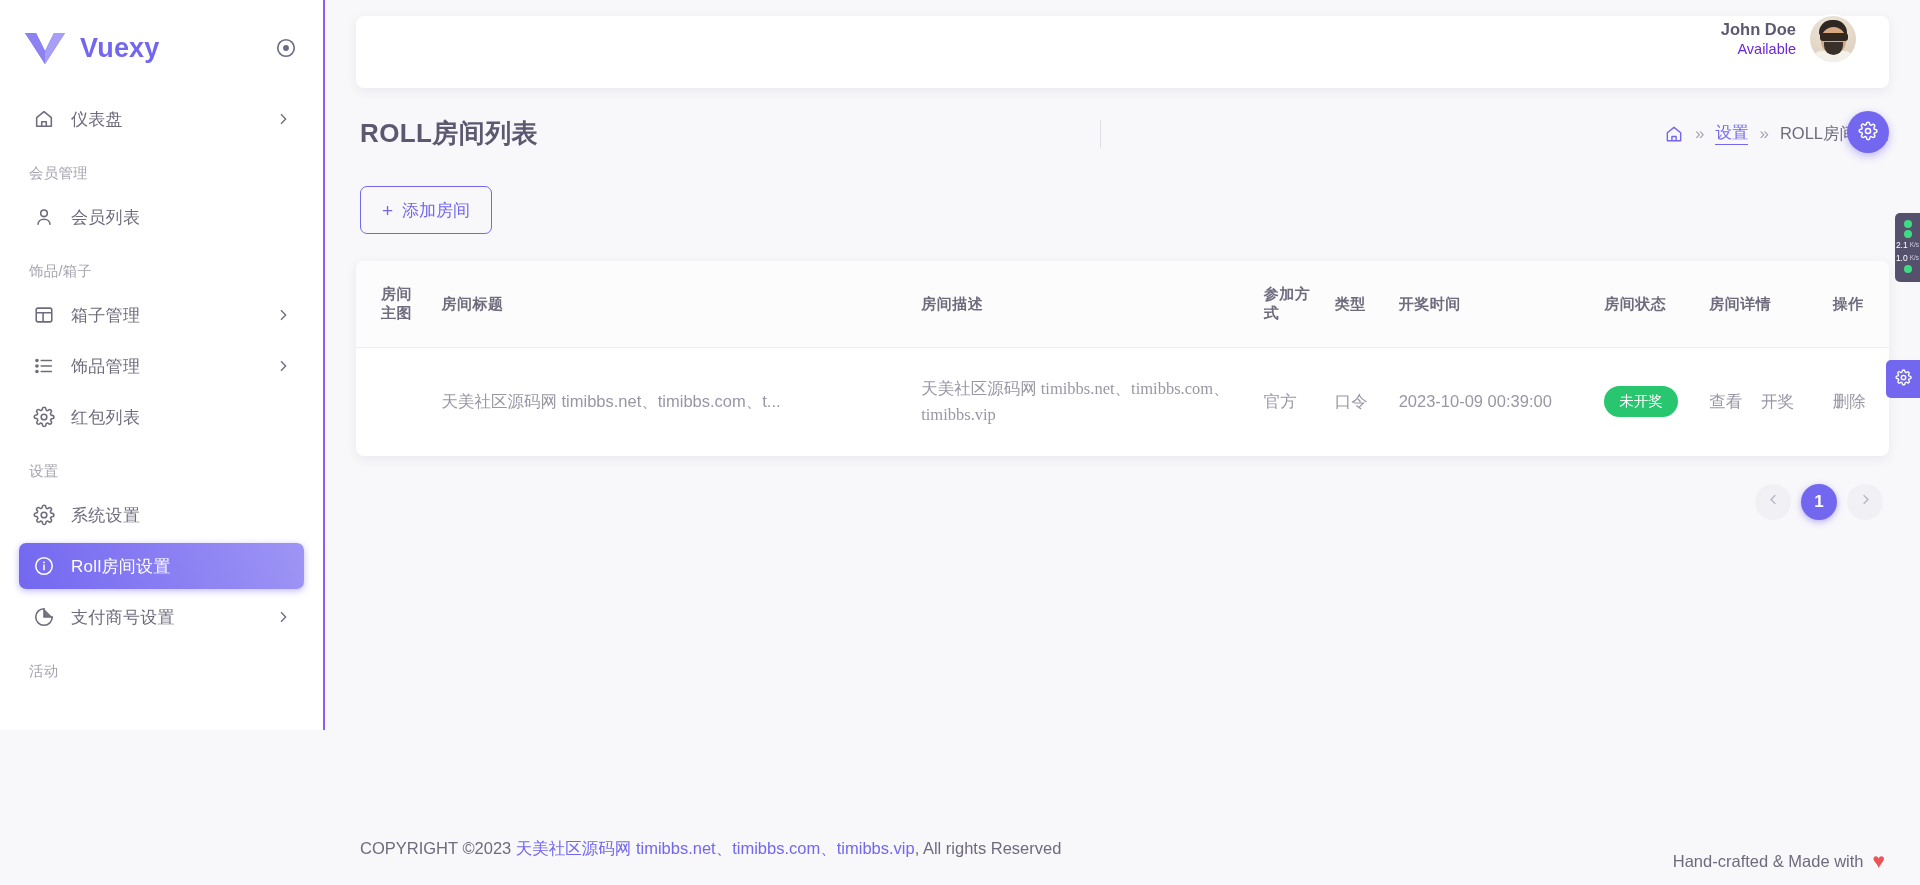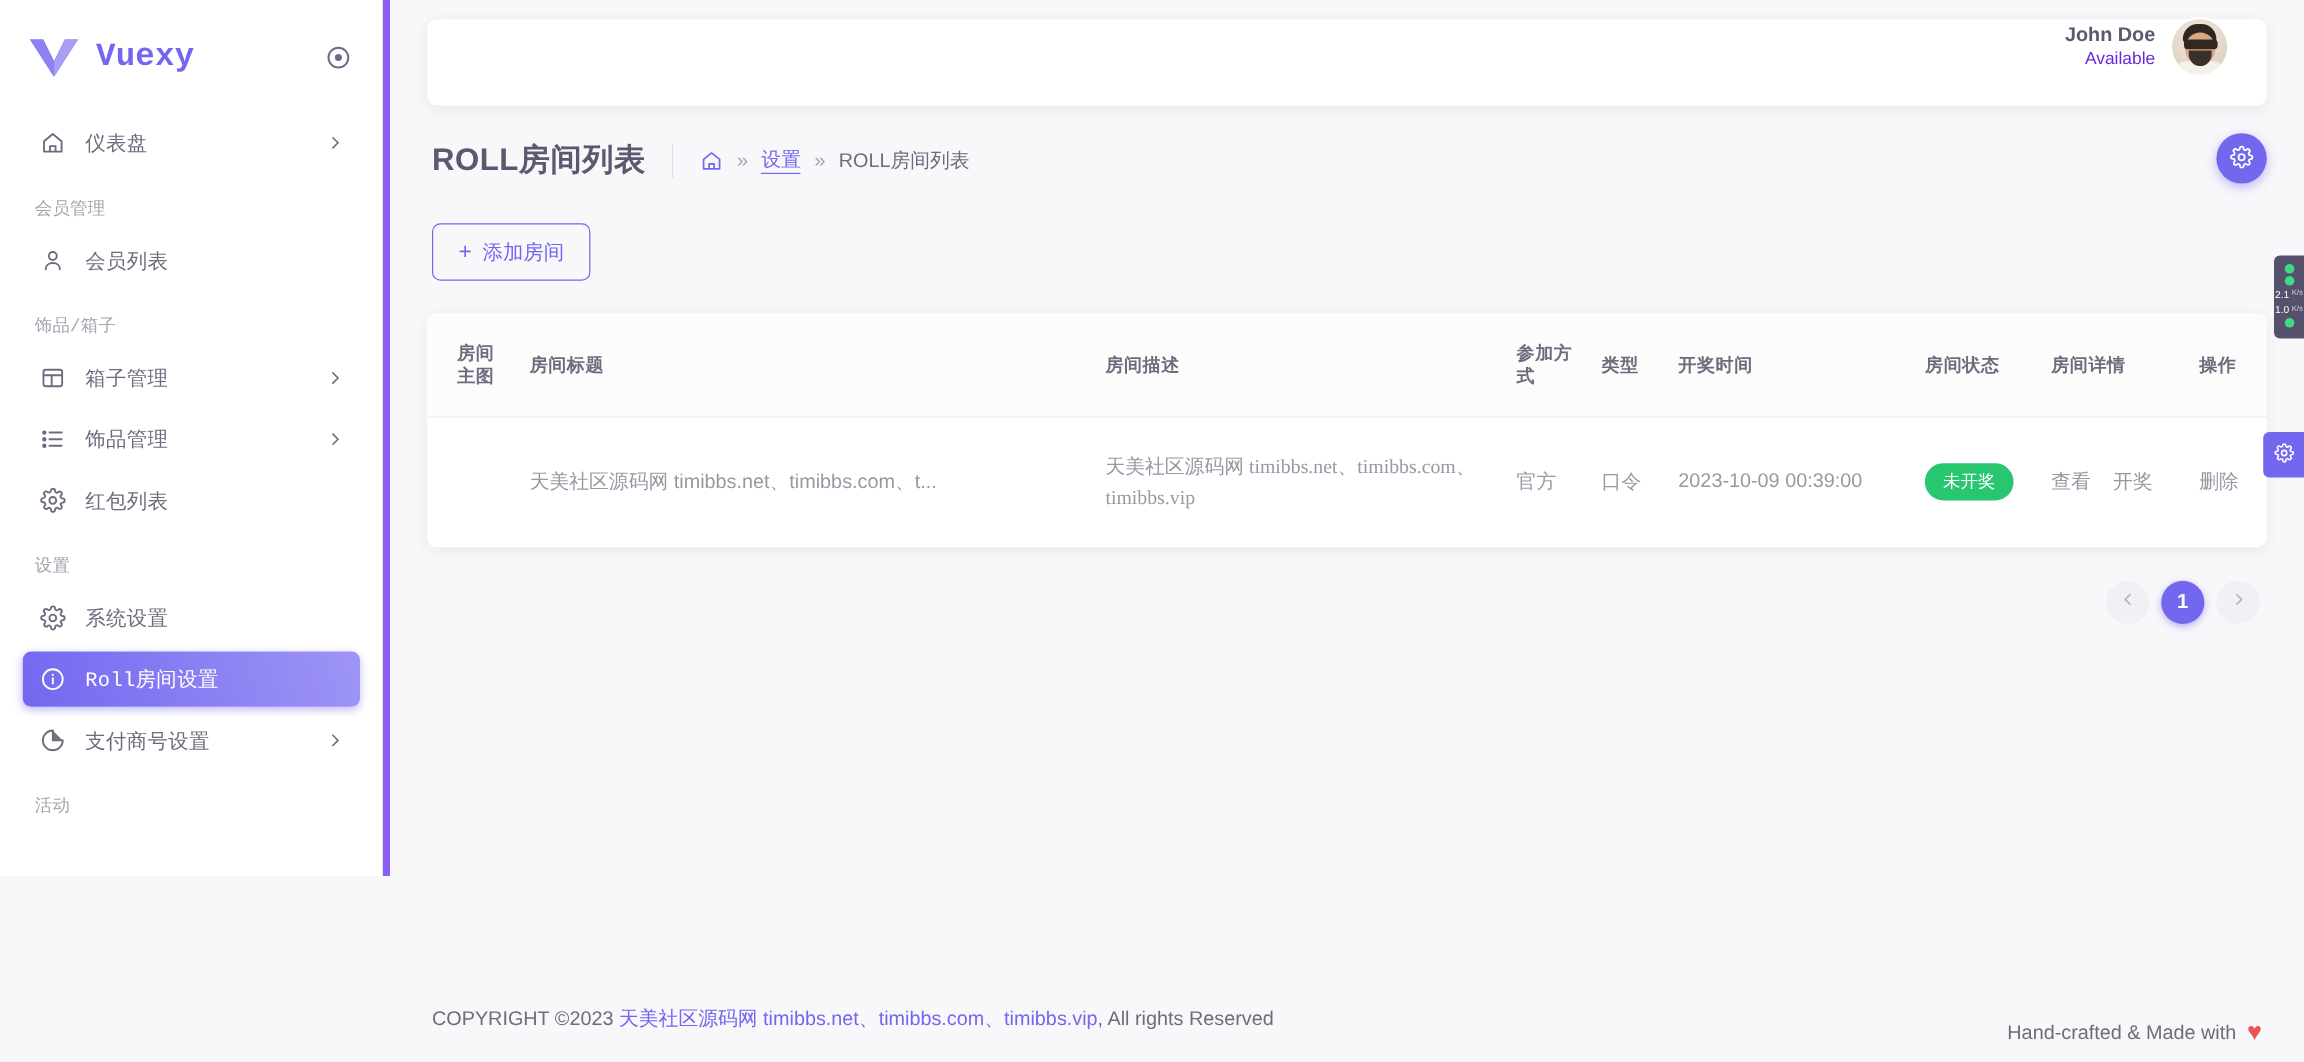"Vuexy" #sidebar { border-right: 6px solid #8b5cf6 -> 2px solid #8b5cf6; font-family: Liberation Mono, monospace -> none }
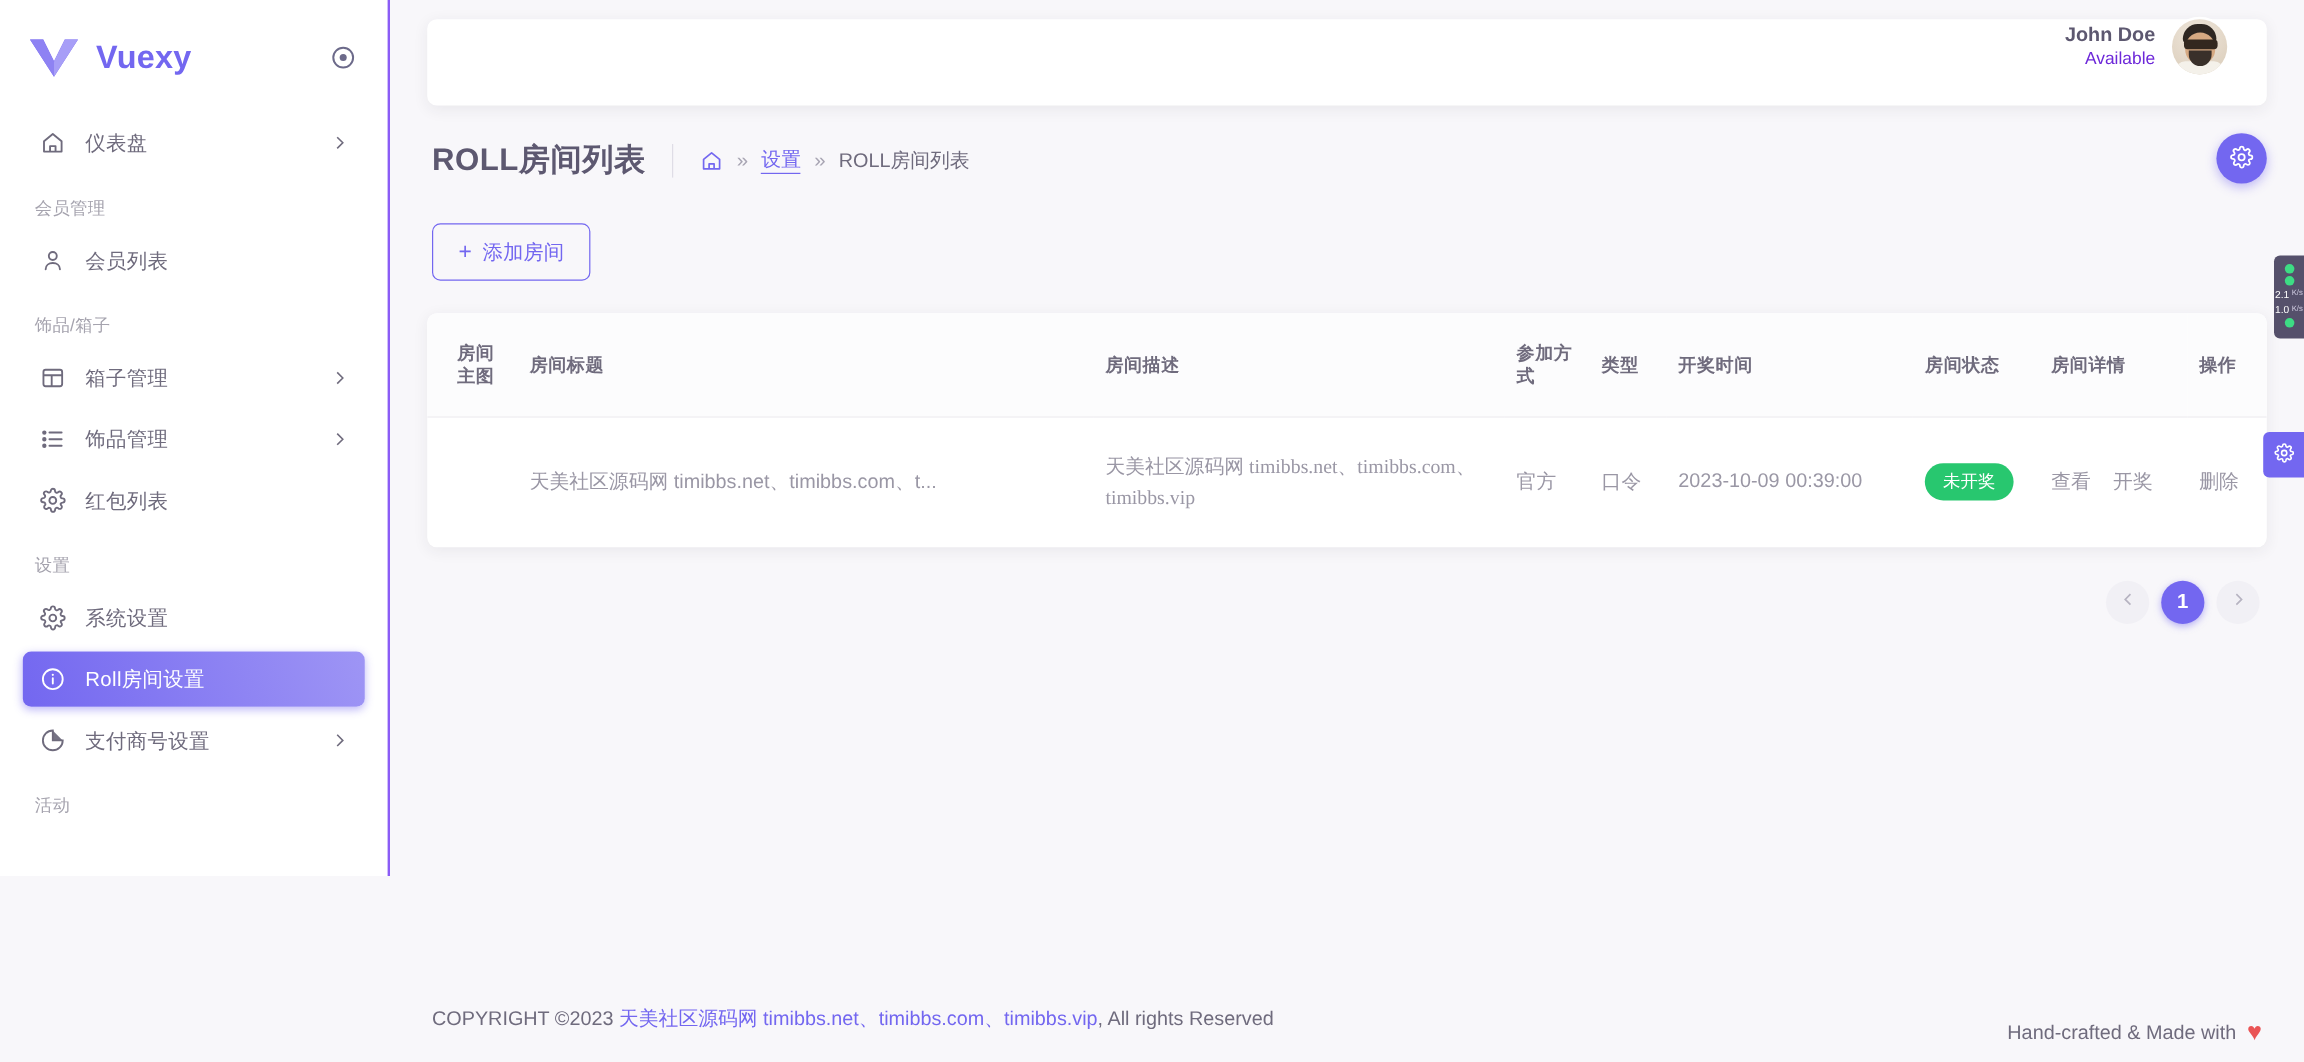"ROLL房间列表" .page-head { justify-content: none -> space-between }
